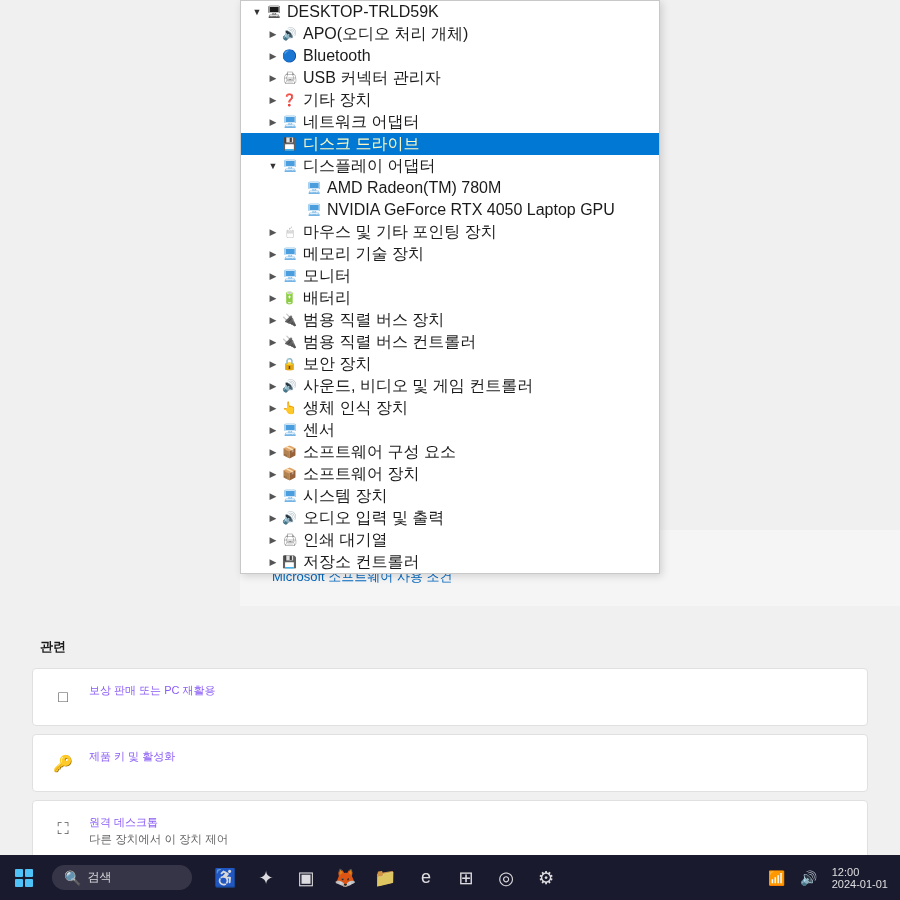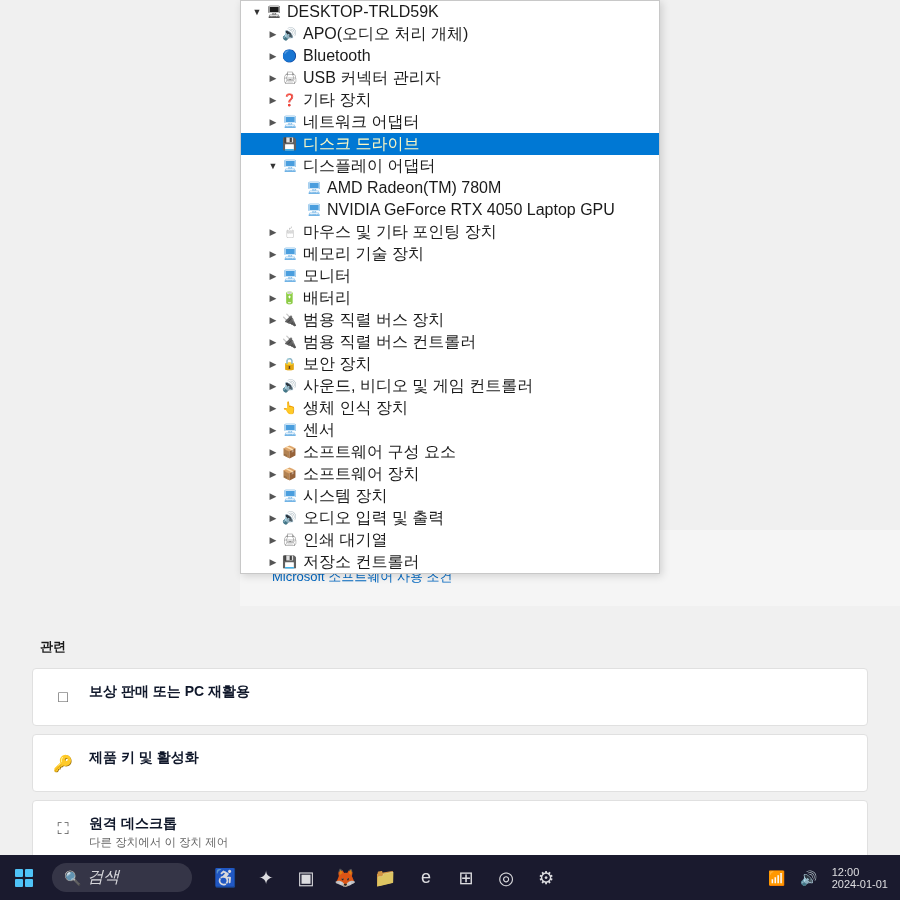"보상 판매 또는 PC 재활용" .related-item-text .title { color: #0f172a -> #8b5cf6; font-size: 14px -> 11px; font-weight: 700 -> 400 }
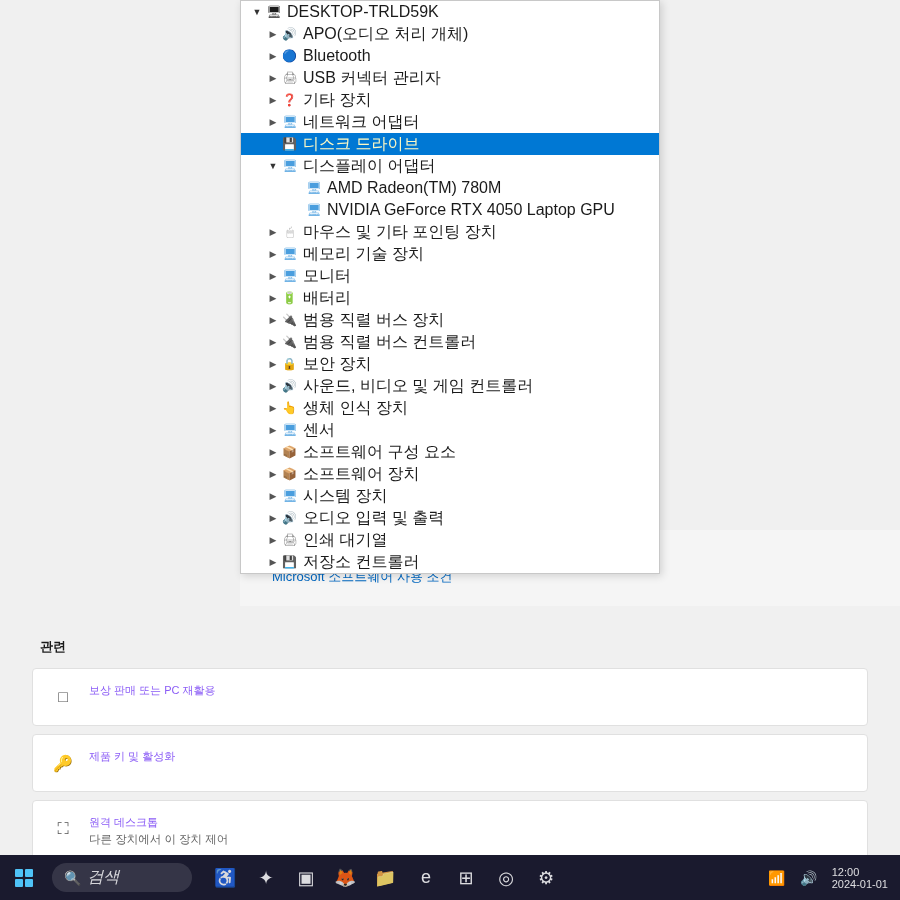"검색" .taskbar-search-text { font-size: 16px -> 12px; font-style: italic -> none }
